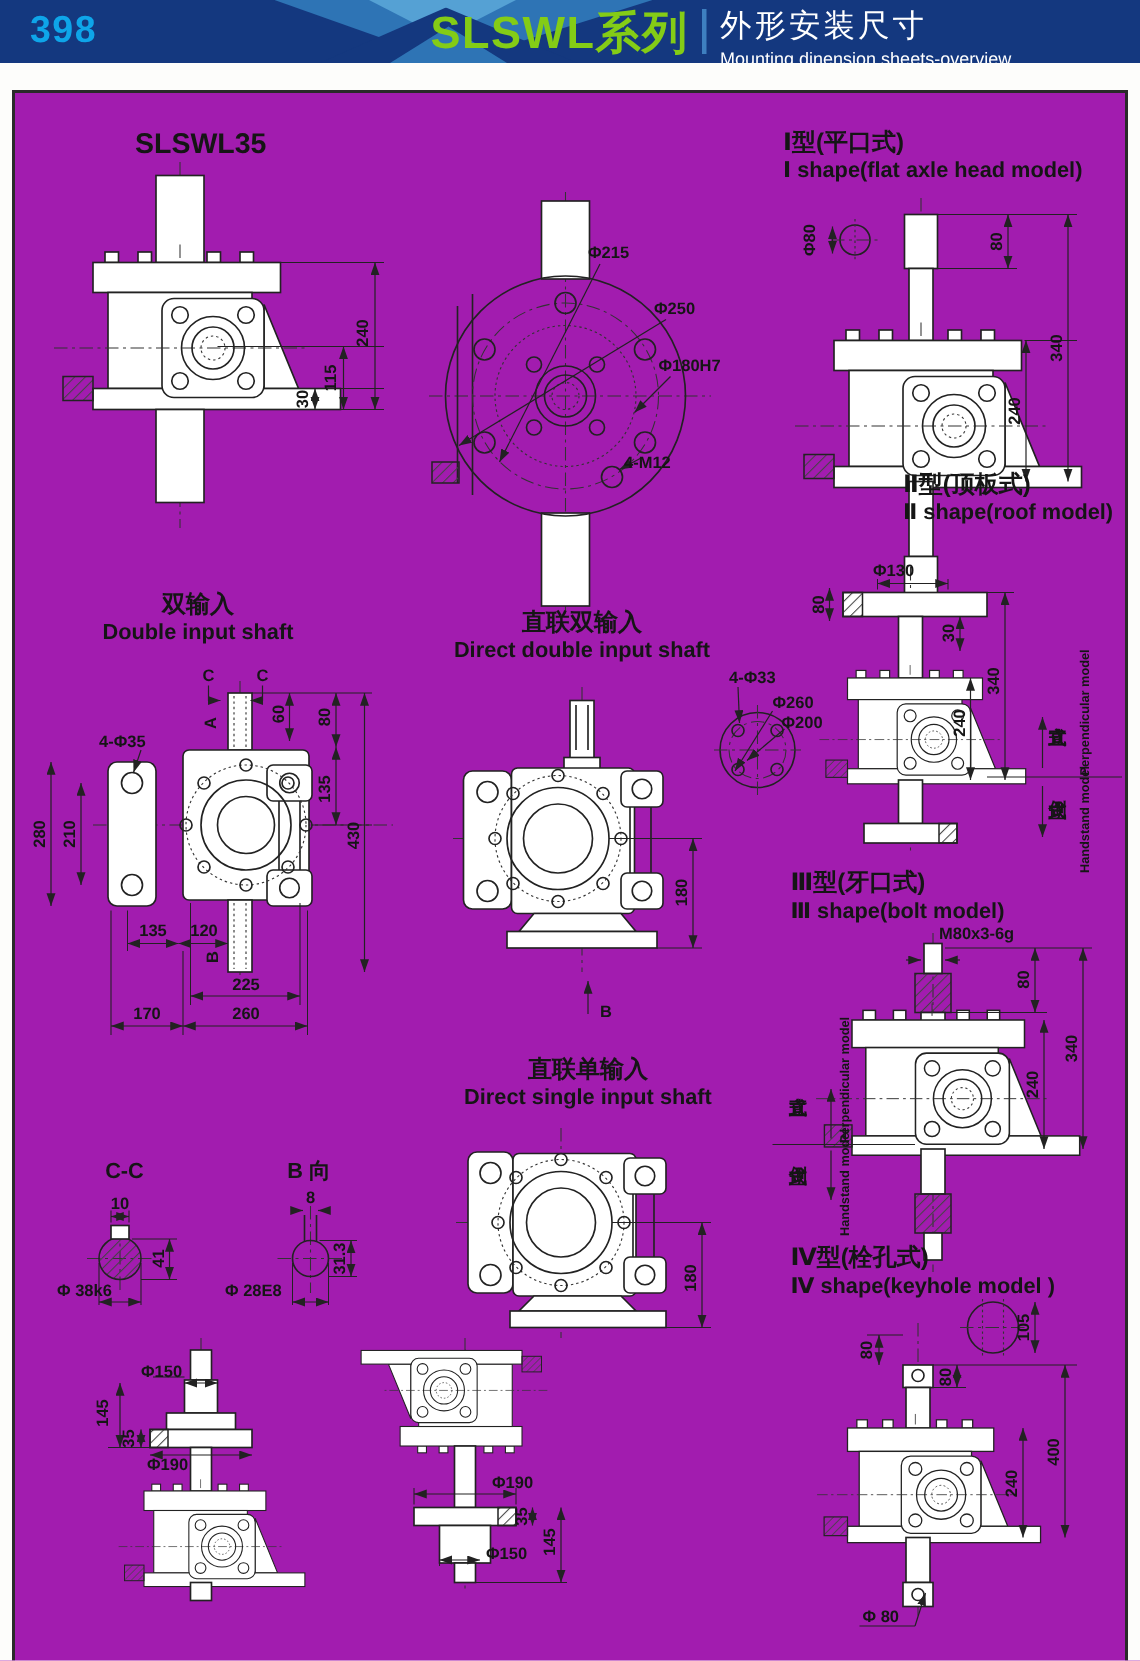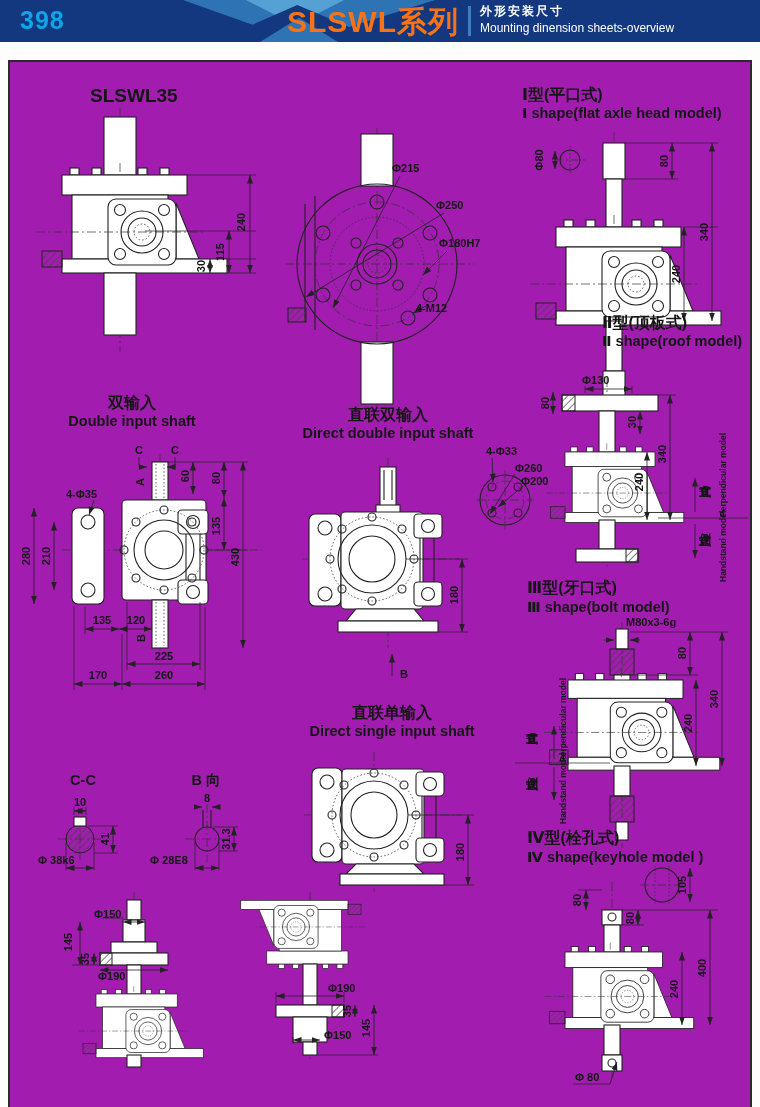"SLSWL系列" .series { color: #f97316 -> #84cc16 }
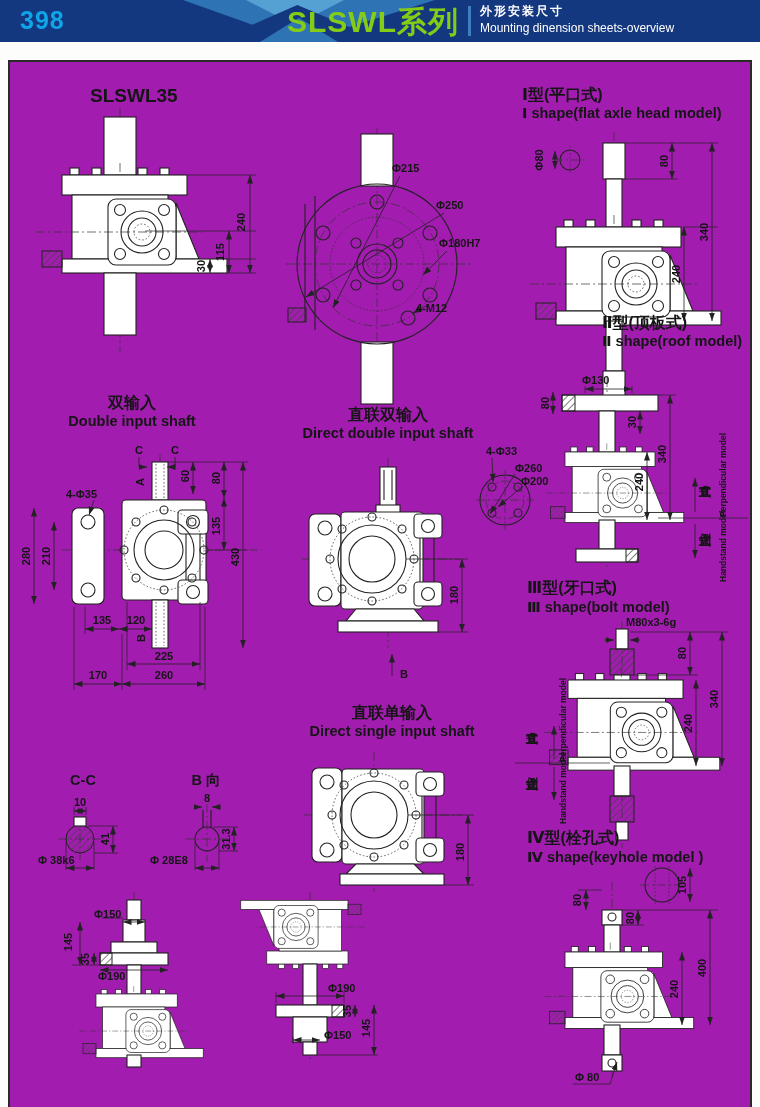"外形安装尺寸" .sub-cn { font-size: 12px -> 21px; font-weight: bold -> normal }
